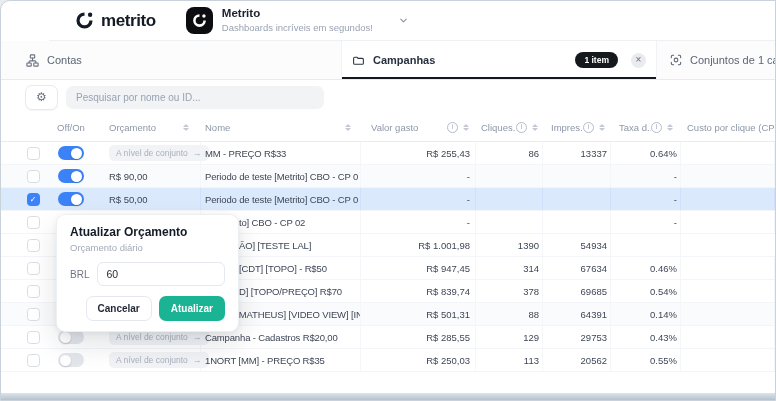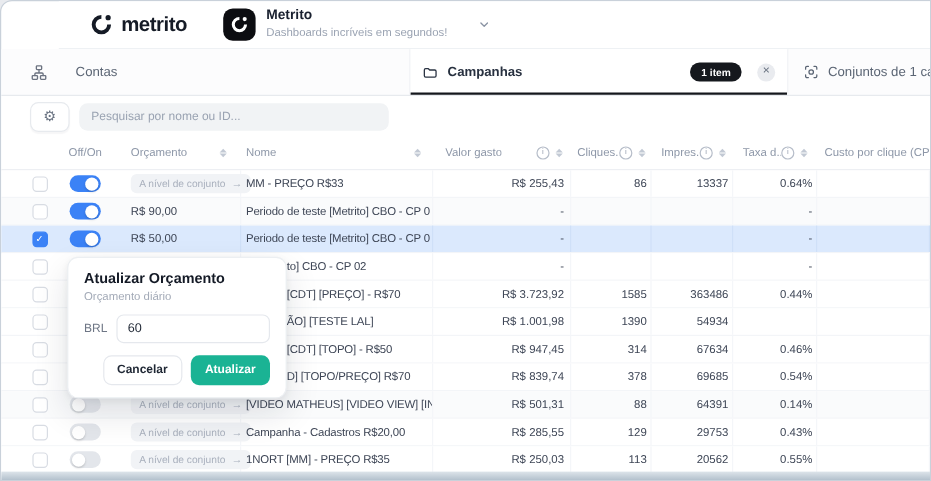"Contas" .contas { gap: 23px -> 7px }
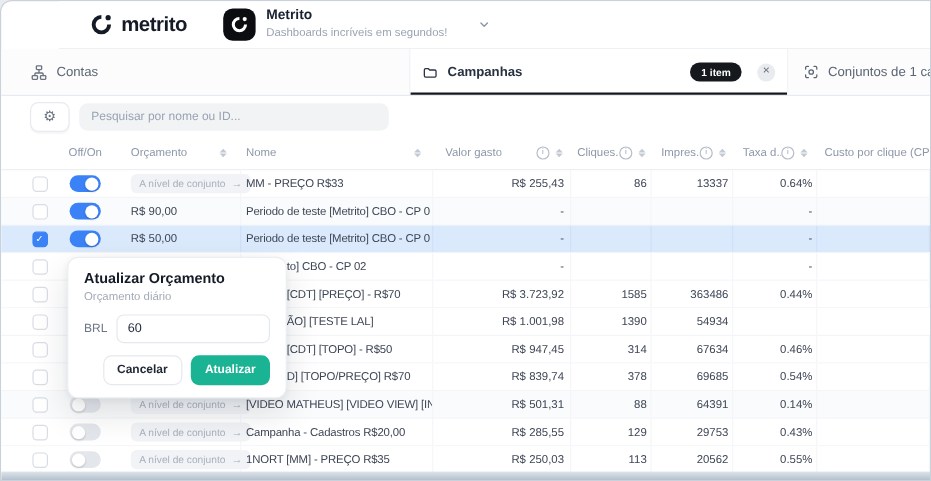"[CDT] [PREÇO] - R$70" div.trow { html: <div> <div> <div></div> </div> <div></div> <div></div> <div> <span>[CDT] [PREÇO] - R$70</span> </div> <div>R$ 3.723,92</div> <div>1585</div> <div>363486</div> <div>0.44%</div> <div></div> </div> -> none }
